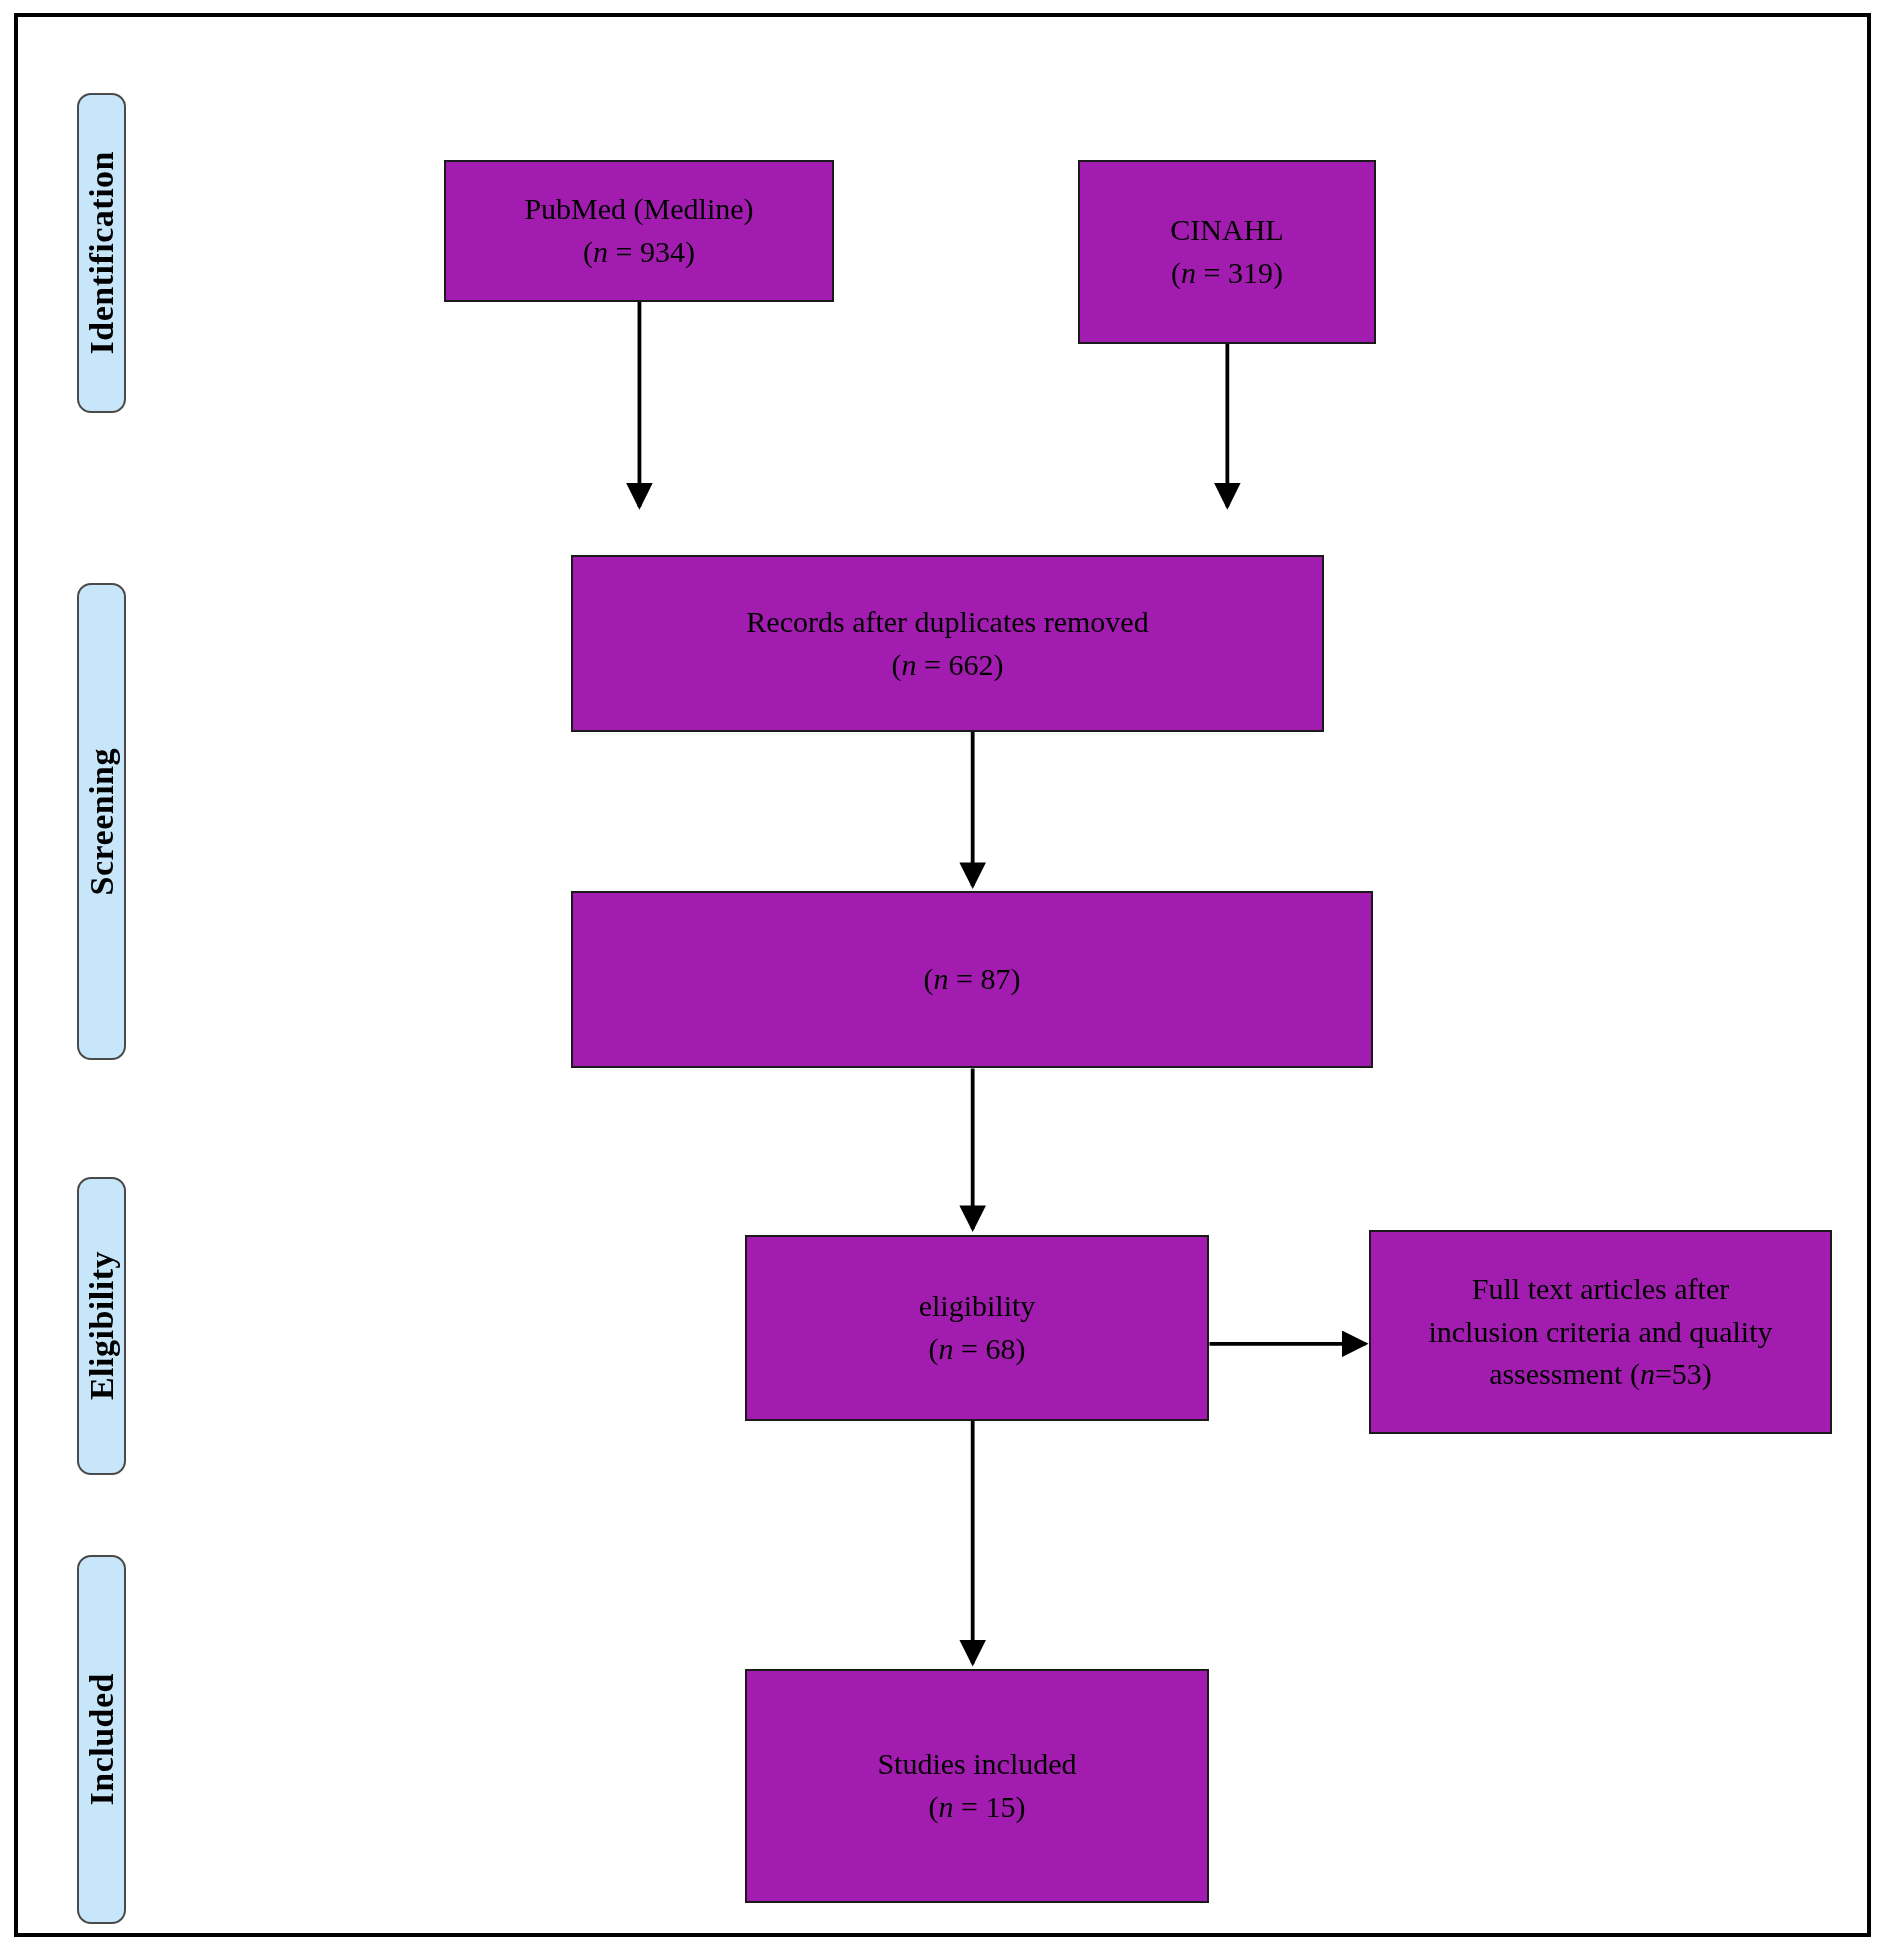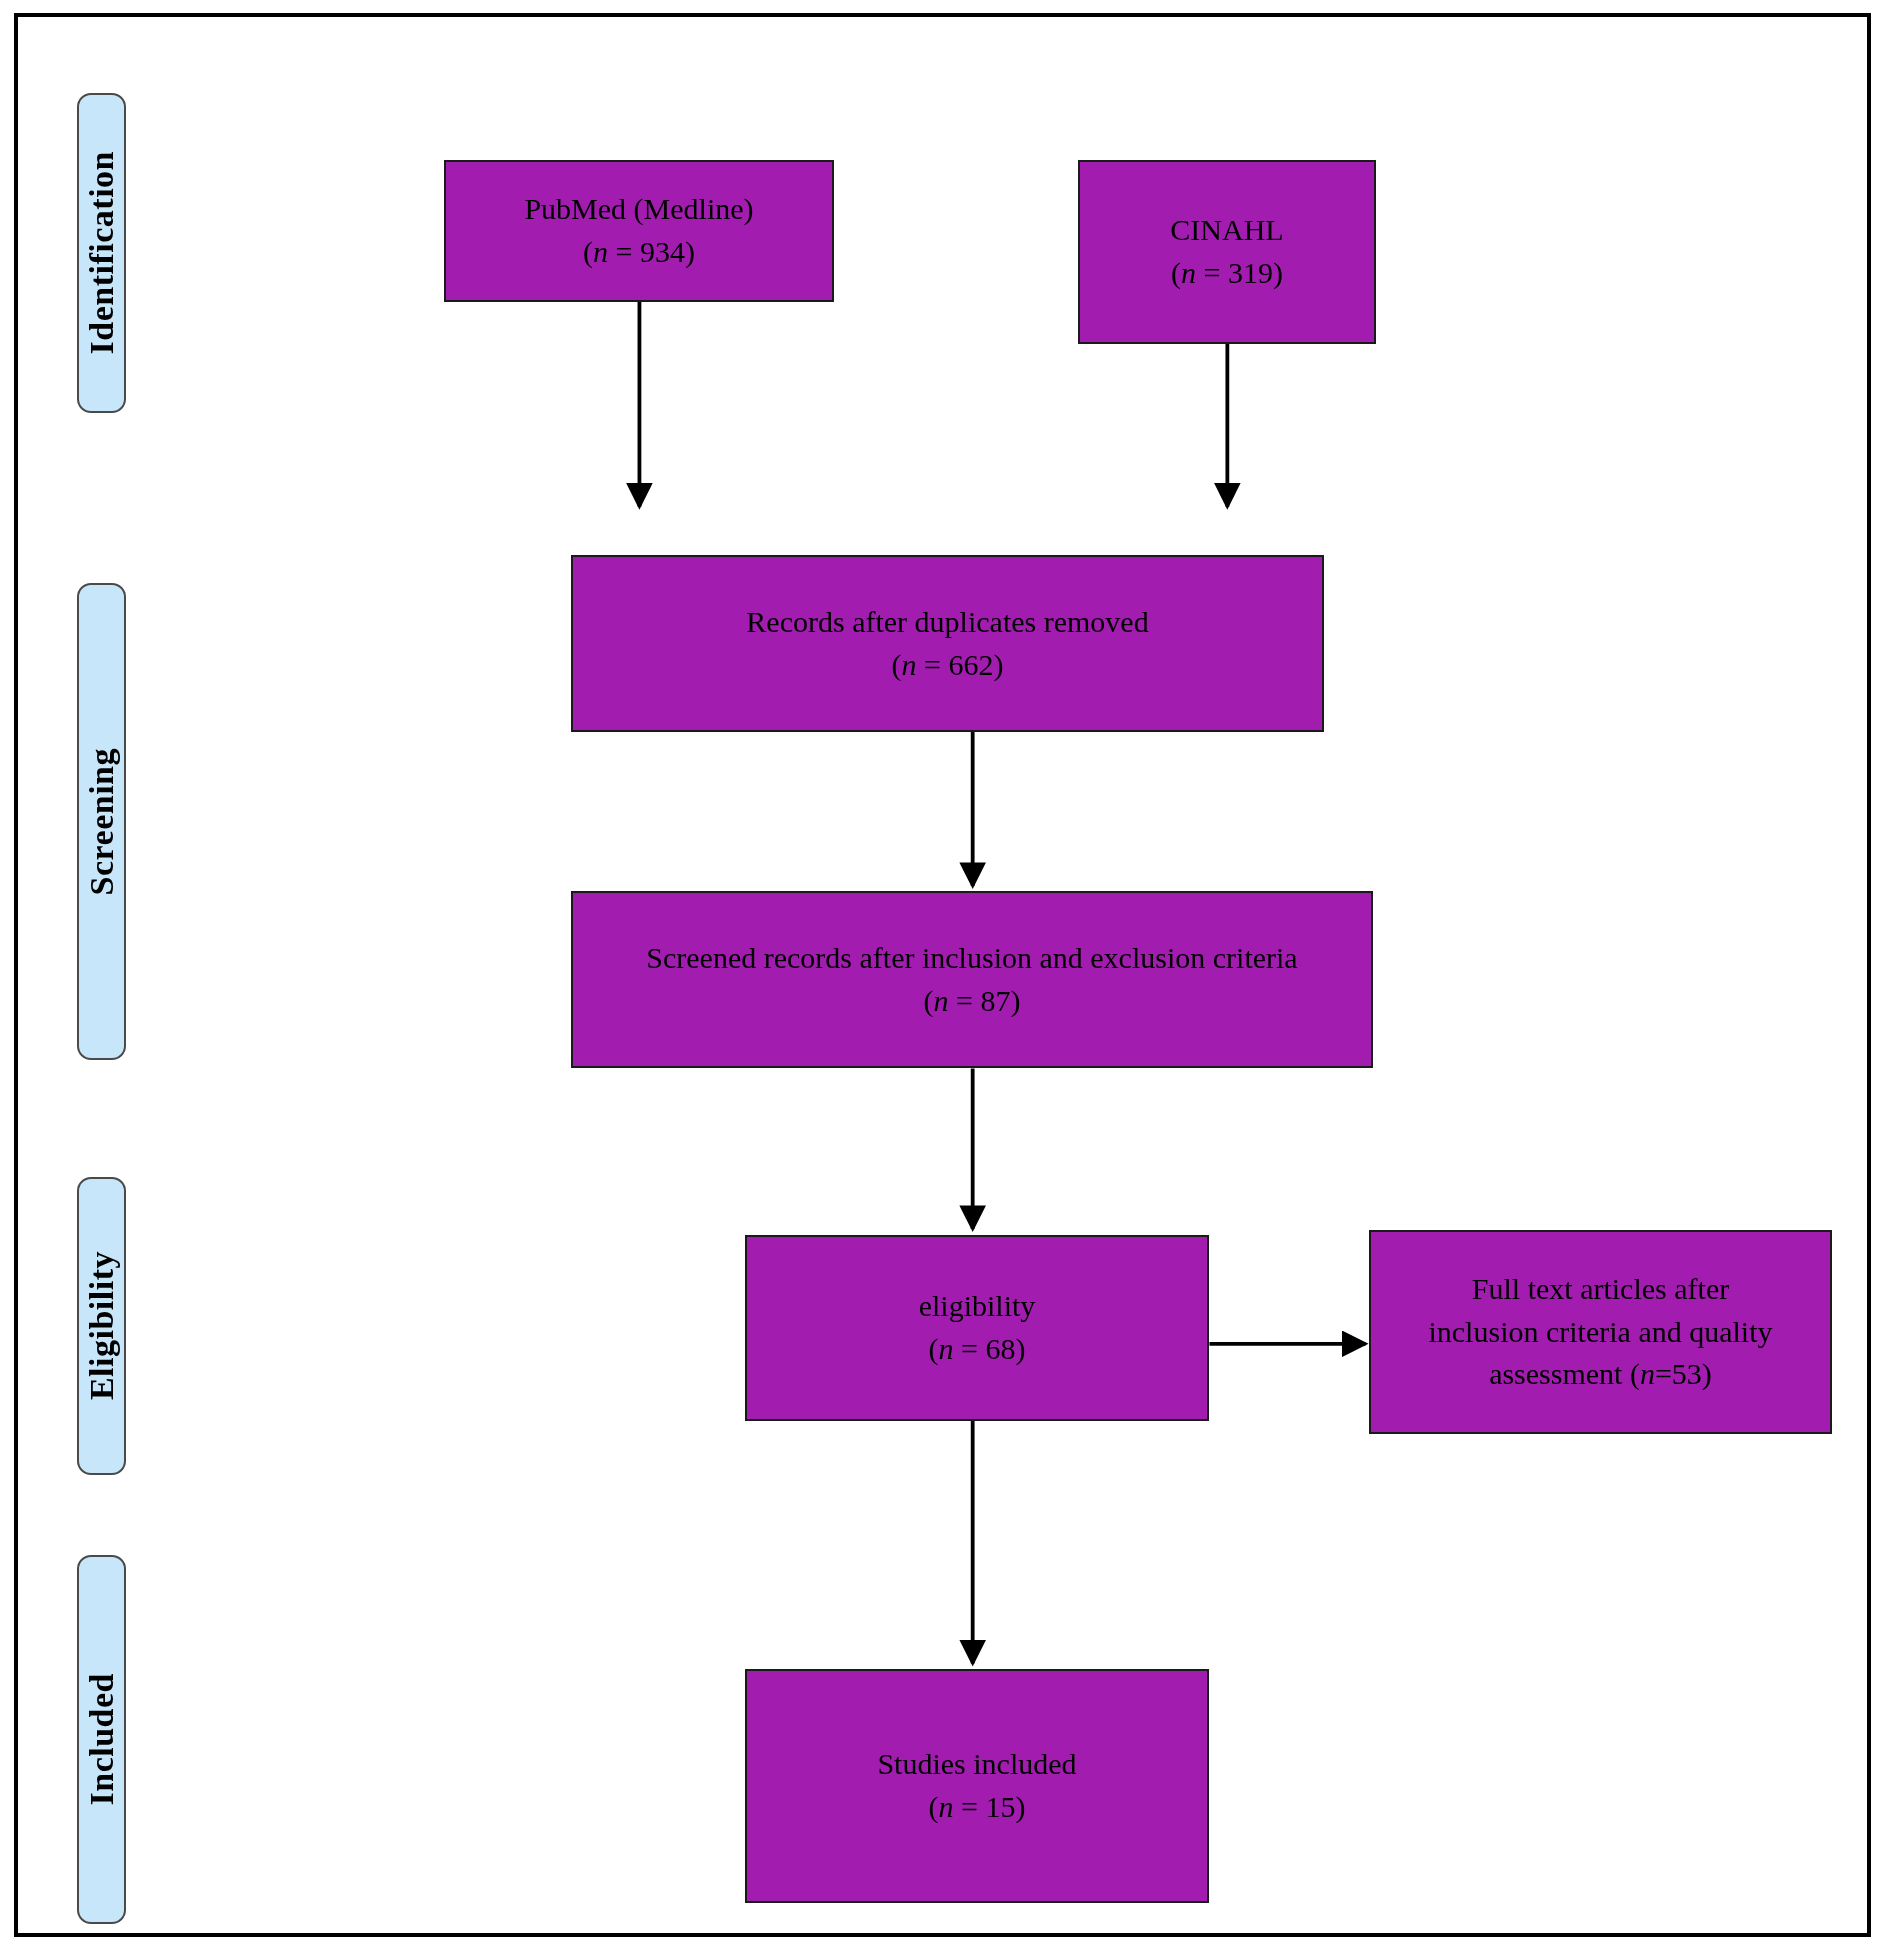"Screened records after inclusion and" div.line { html: <div>Screened records after inclusion and exclusion criteria</div> -> none }
